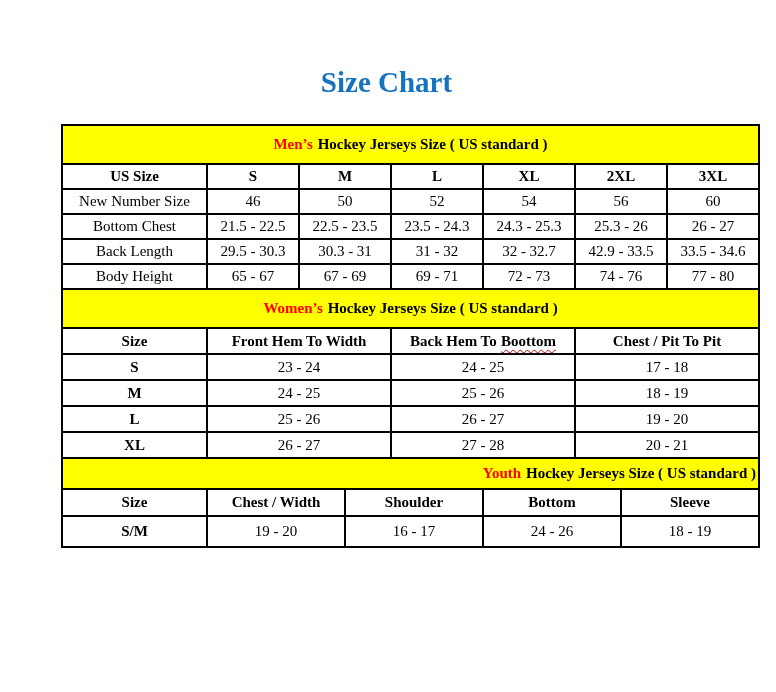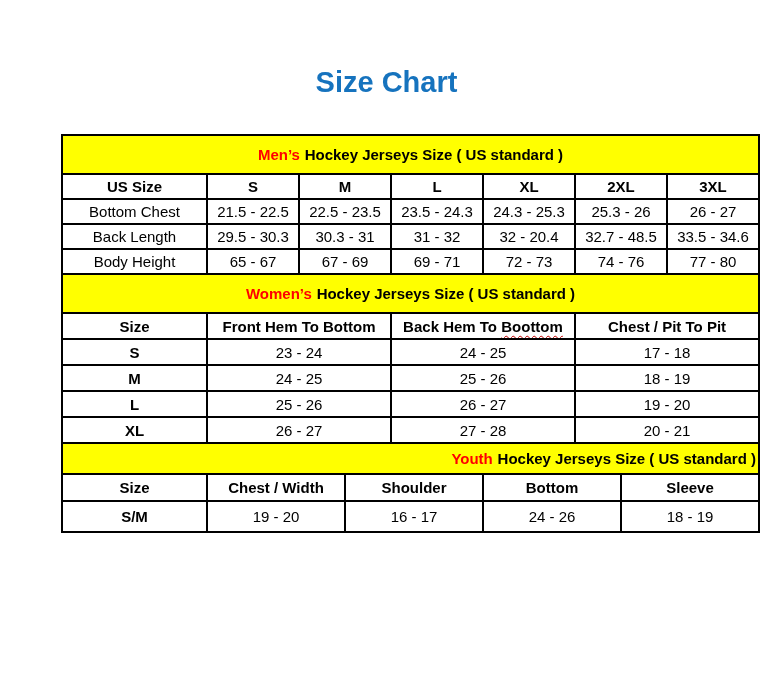"Size Chart" .page { font-family: Liberation Sans, sans-serif -> Liberation Serif, serif }
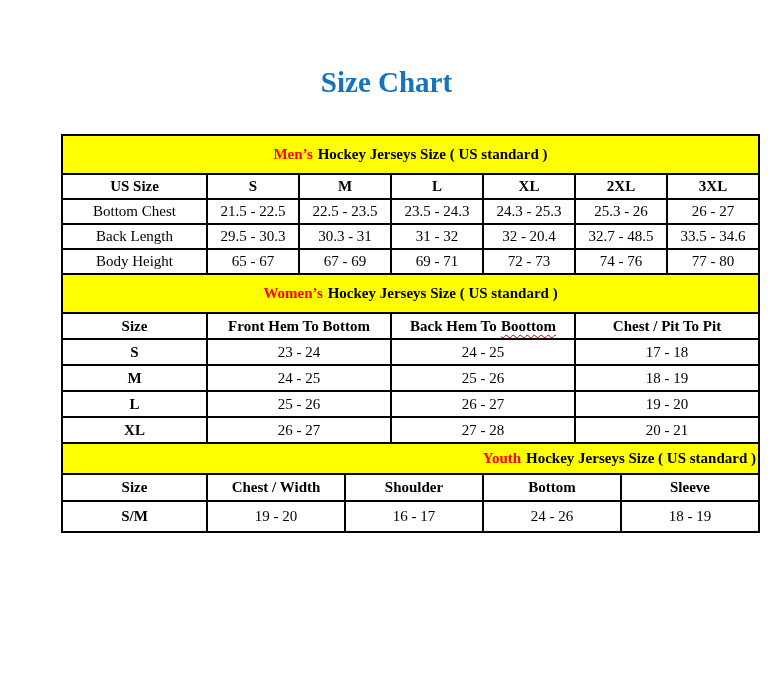"Men’s Hockey Jerseys Size (" .tables { top: 134px -> 124px }
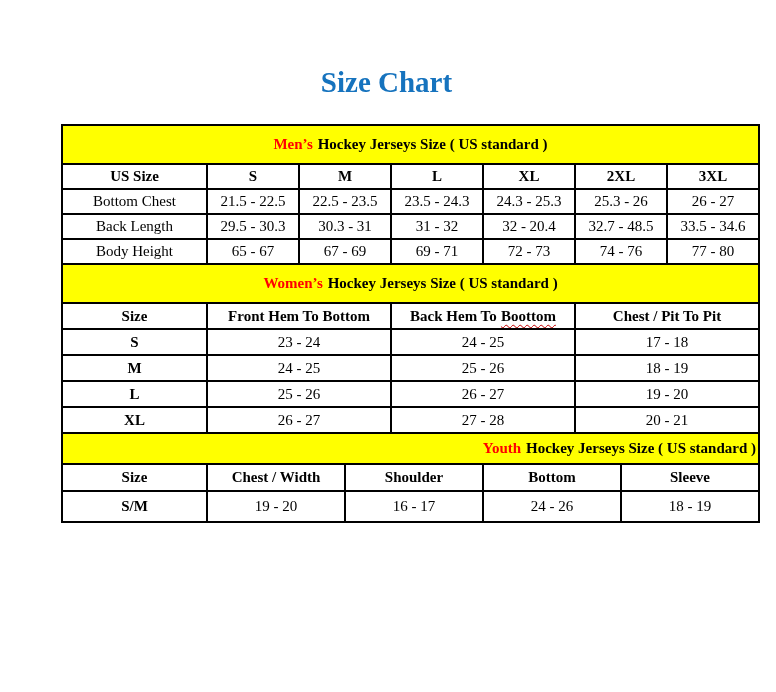"New Number Size" tr.drow { html: none -> <tr> <td>New Number Size</td> <td>46</td> <td>50</td> <td>52</td> <td>54</td> <td>56</td> <td>60</td> </tr> }
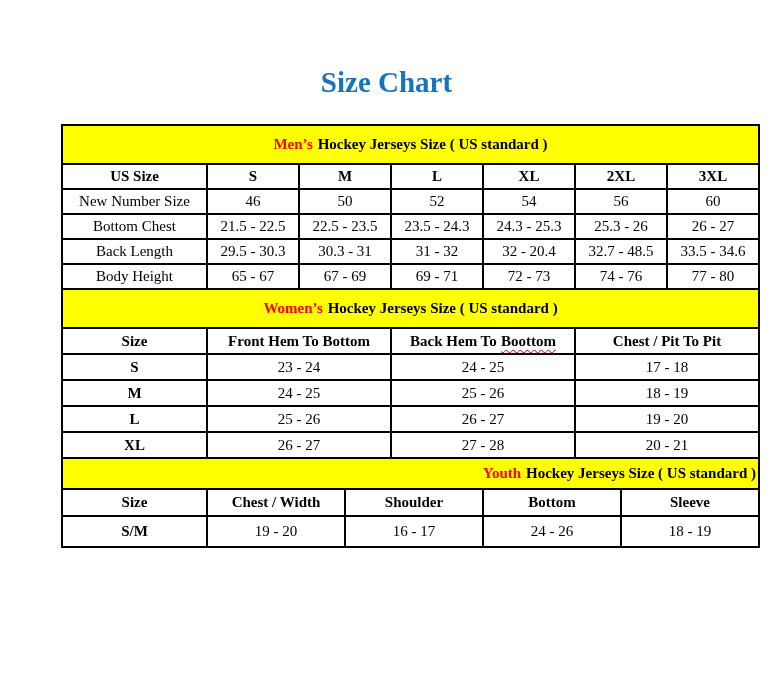"32 - 20.4" td { text: 20.4 -> 32.7 }
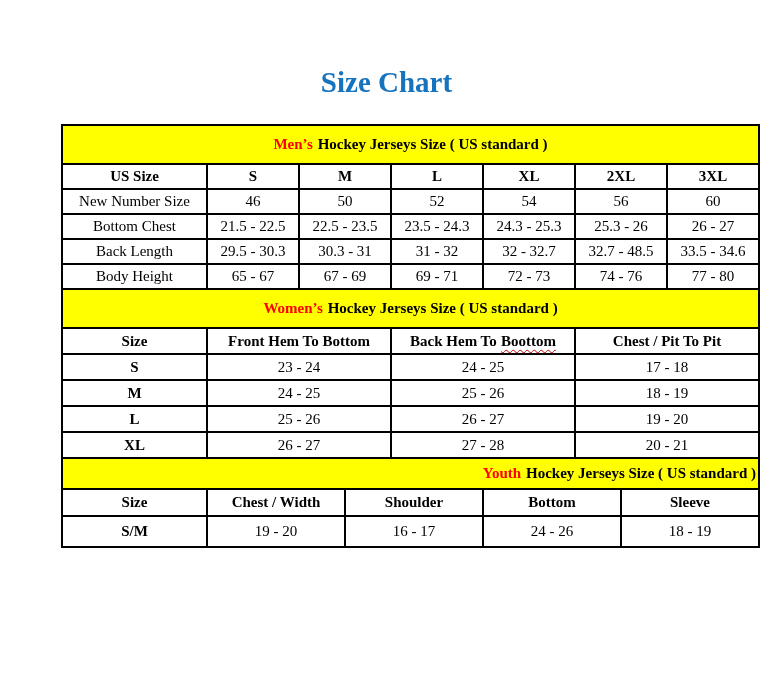"32.7 - 48.5" td { text: 32.7 - 48.5 -> 42.9 - 33.5 }
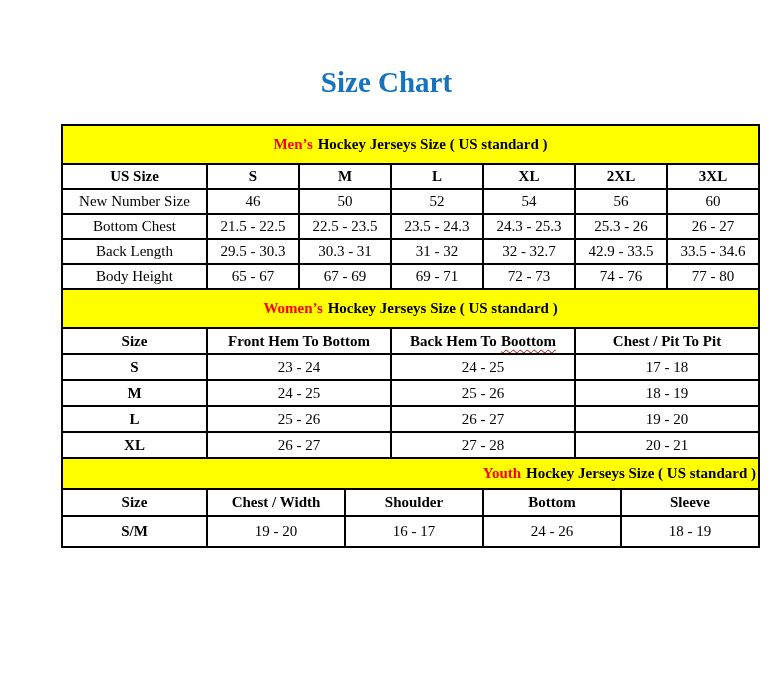"Front Hem To Bottom" td { text: Bottom -> Width }
